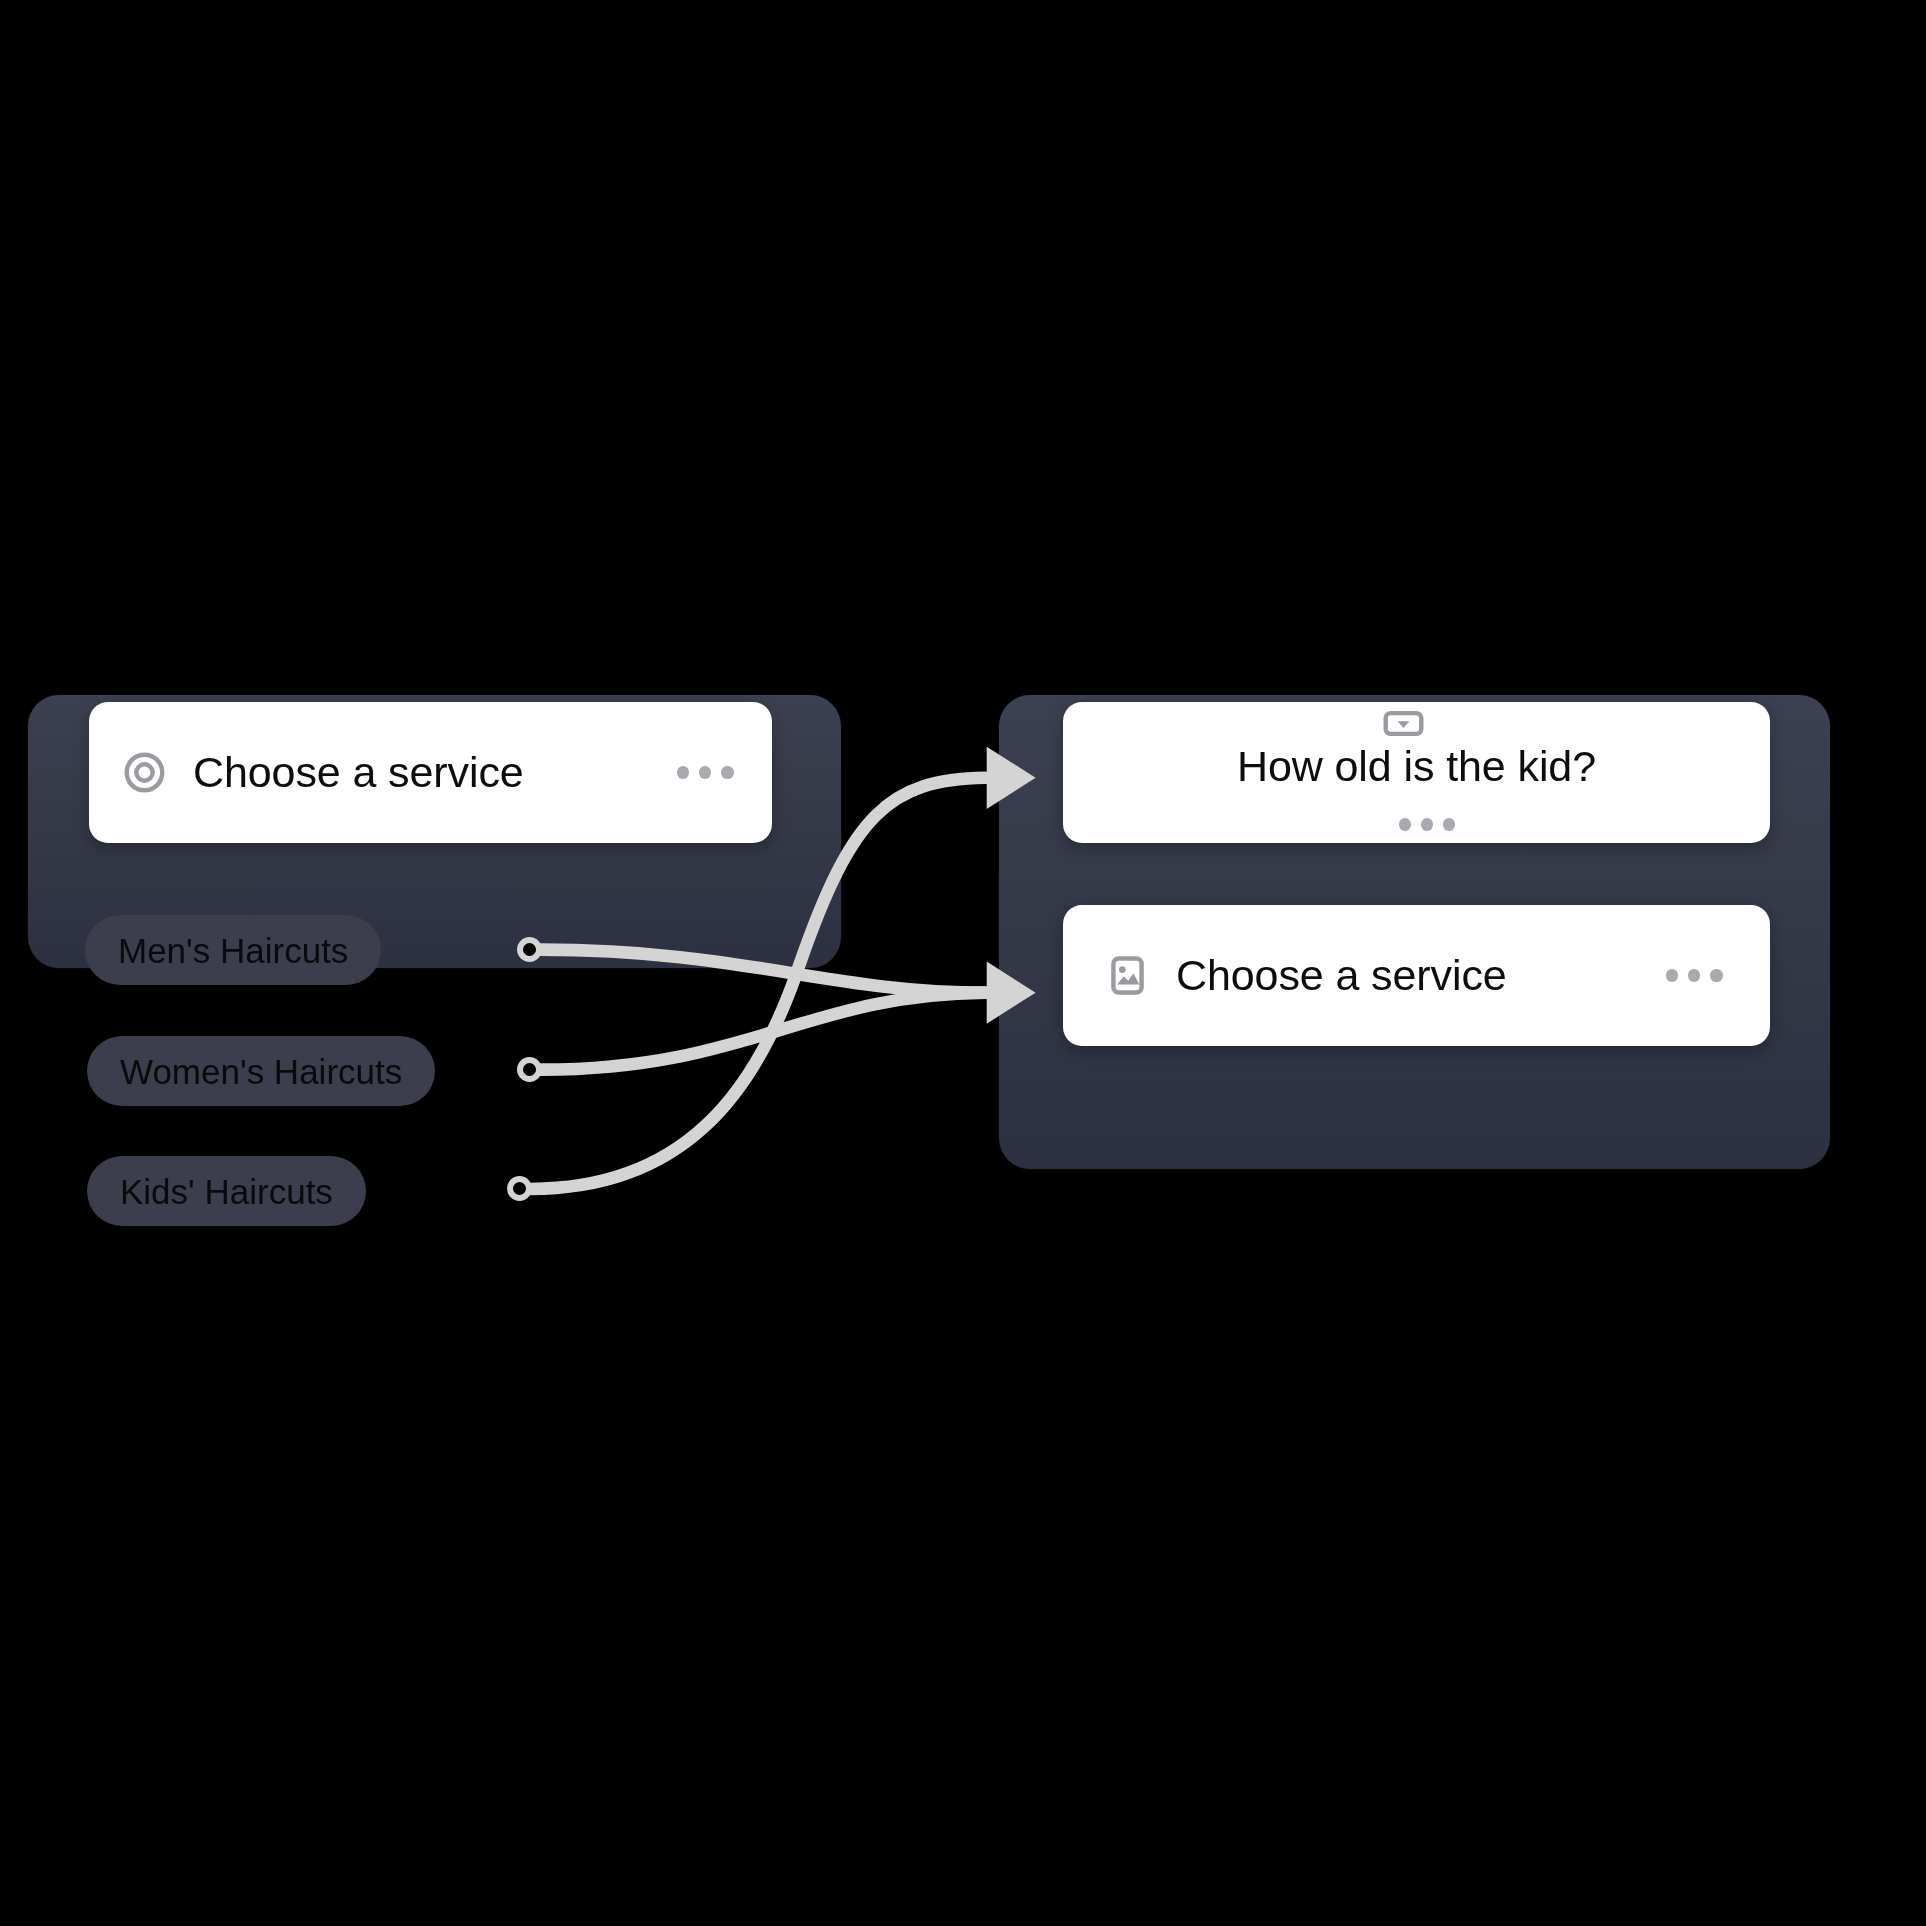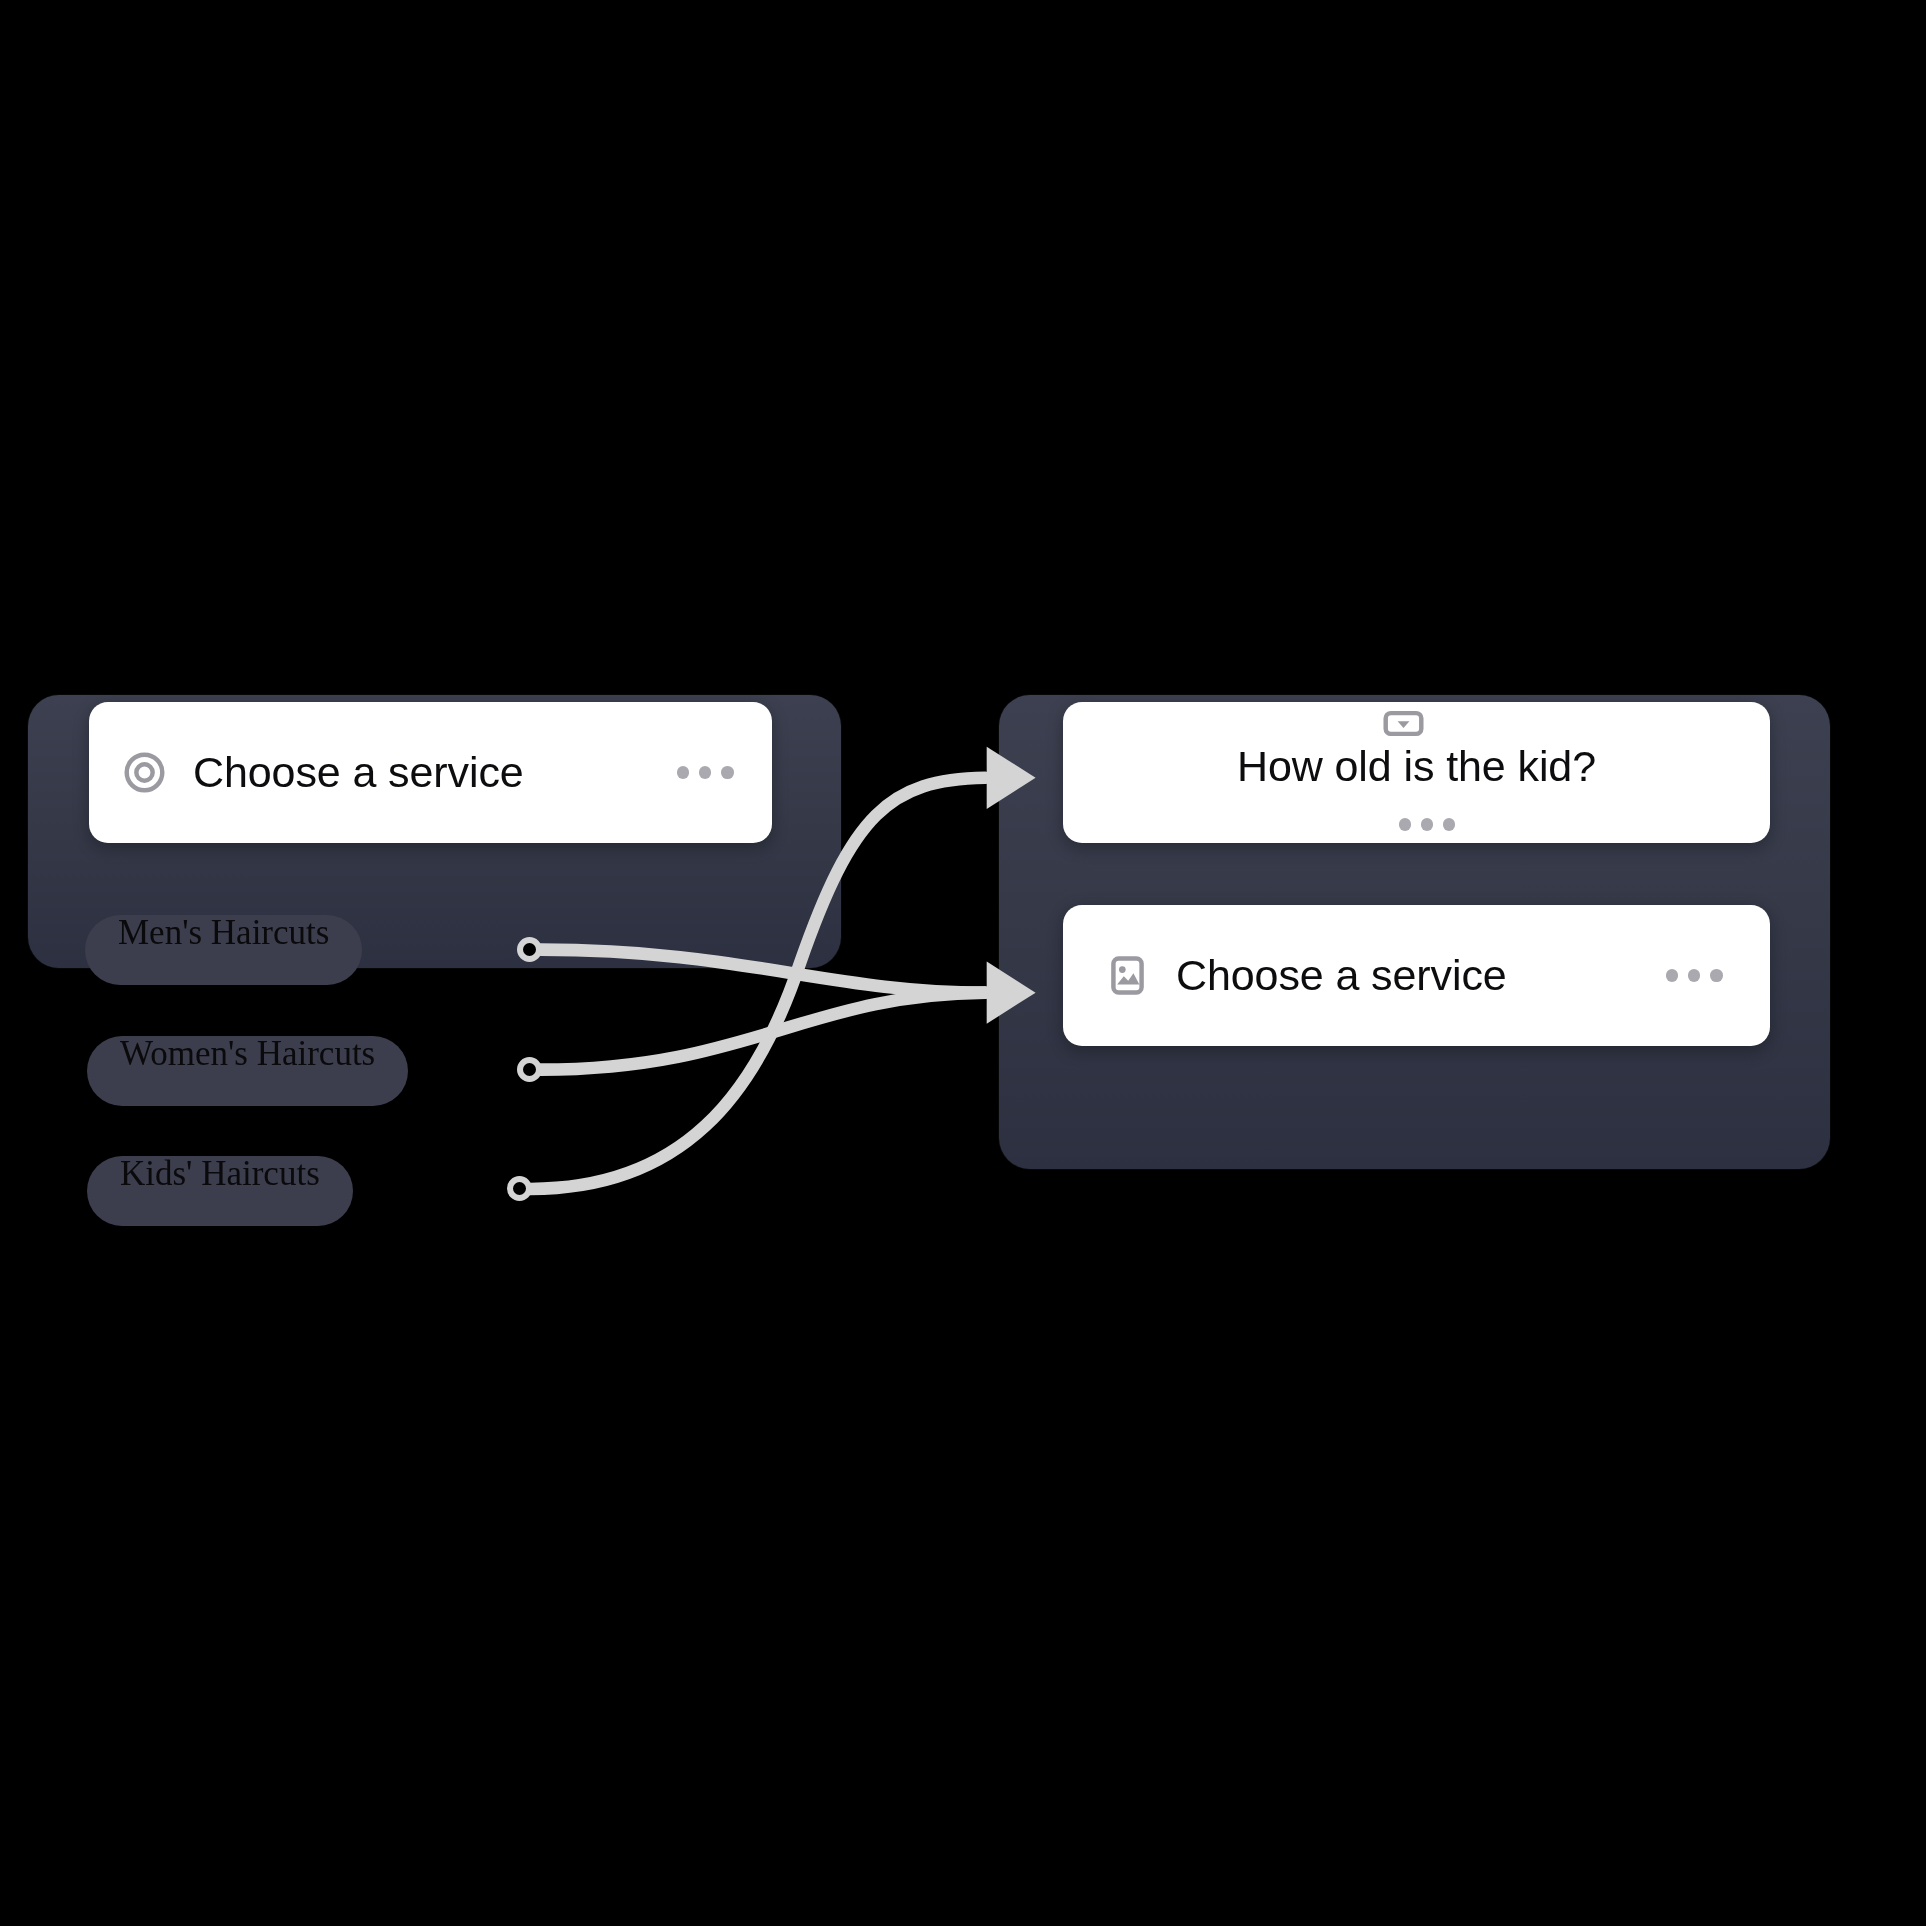"Men's Haircuts" .option-pill { align-items: none -> center; font-family: Liberation Serif, serif -> none }
